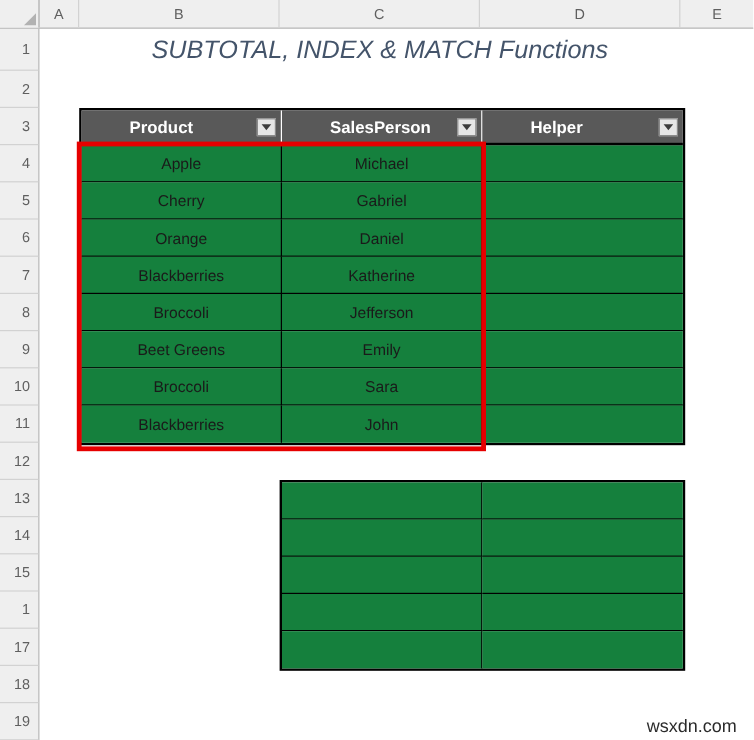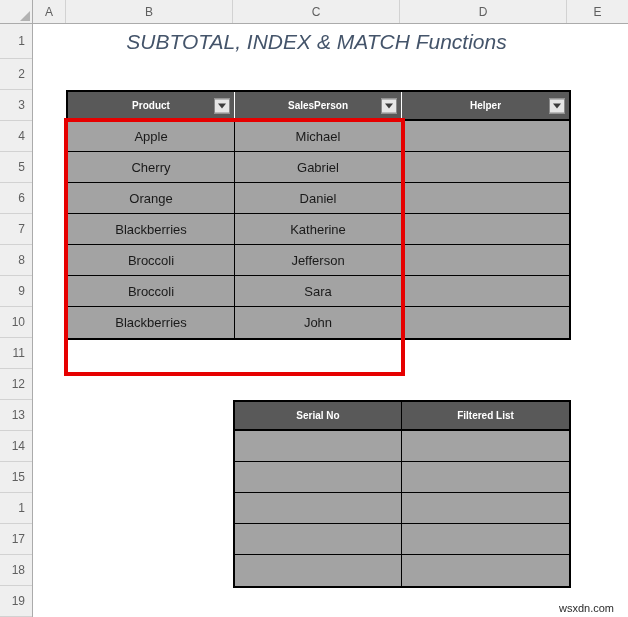"Product" th { font-size: 10px -> 14px; padding-left: none -> 40px; text-align: center -> left }
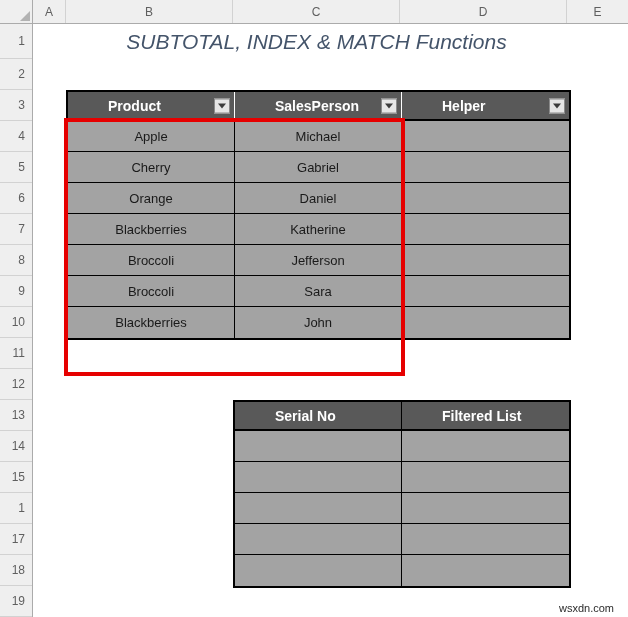"Apple" td { background: #a3a3a3 -> #15803d }
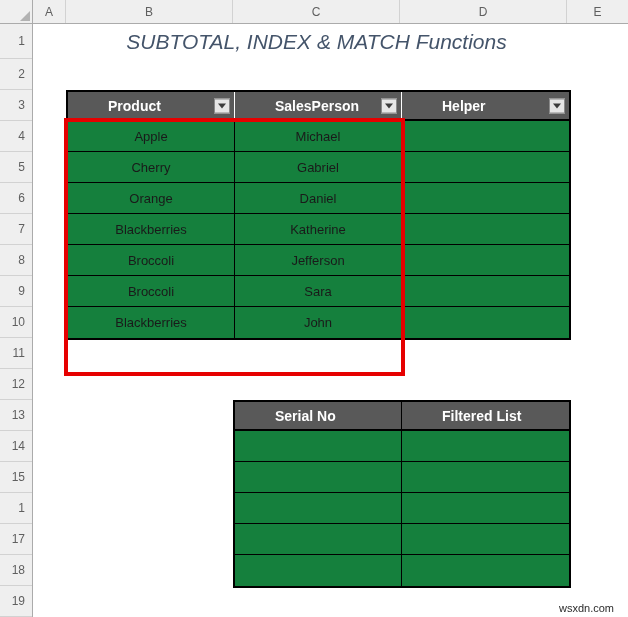"Beet Greens" tr { html: none -> <tr> <td>Beet Greens</td> <td>Emily</td> <td></td> </tr> }
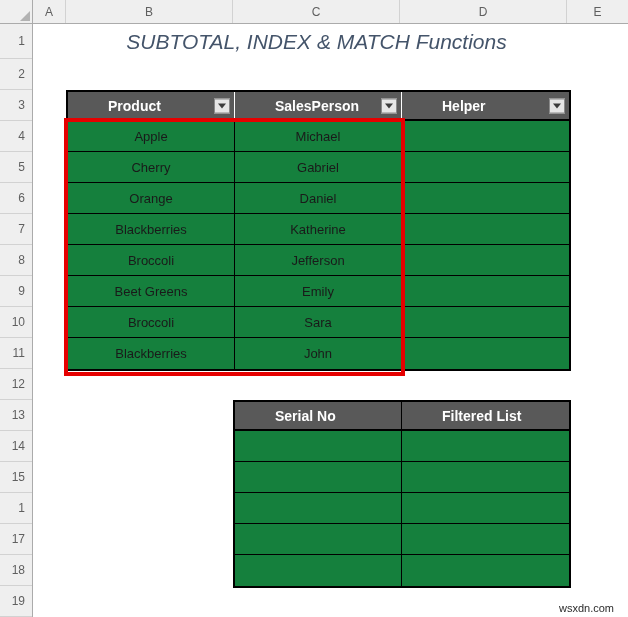"Serial No" tr { html: <tr> <th> <span>Serial No</span> </th> <th> <span>Filtered List</span> </th> </tr> -> none }
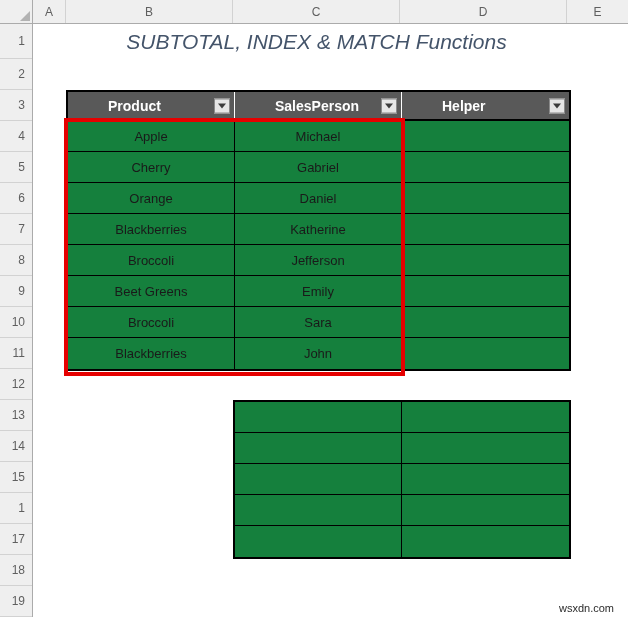"wsxdn.com" .watermark { font-size: 11px -> 15px }
